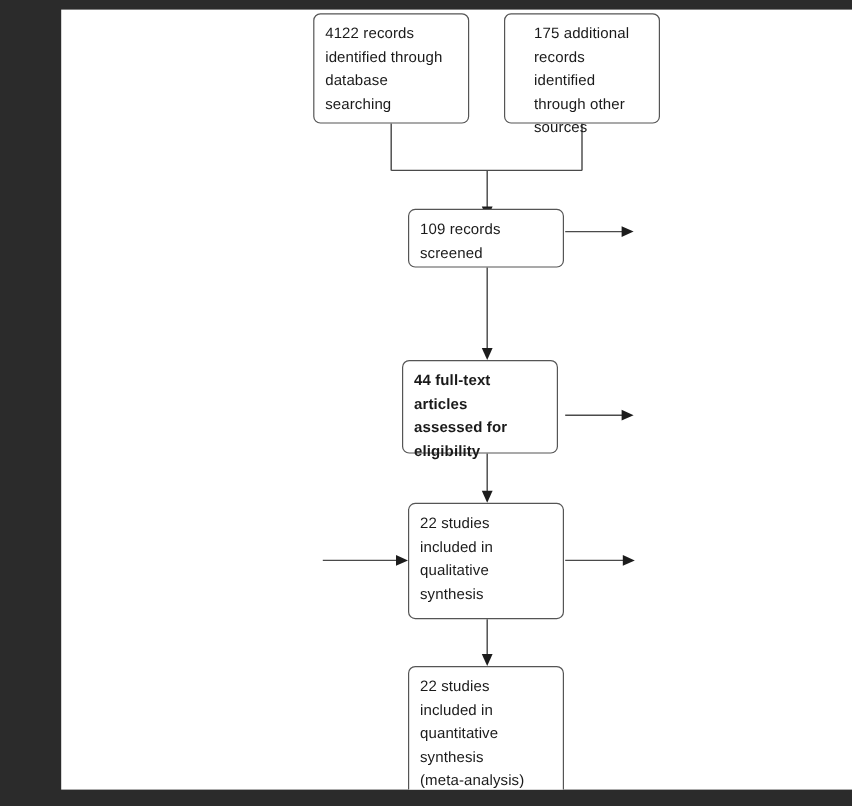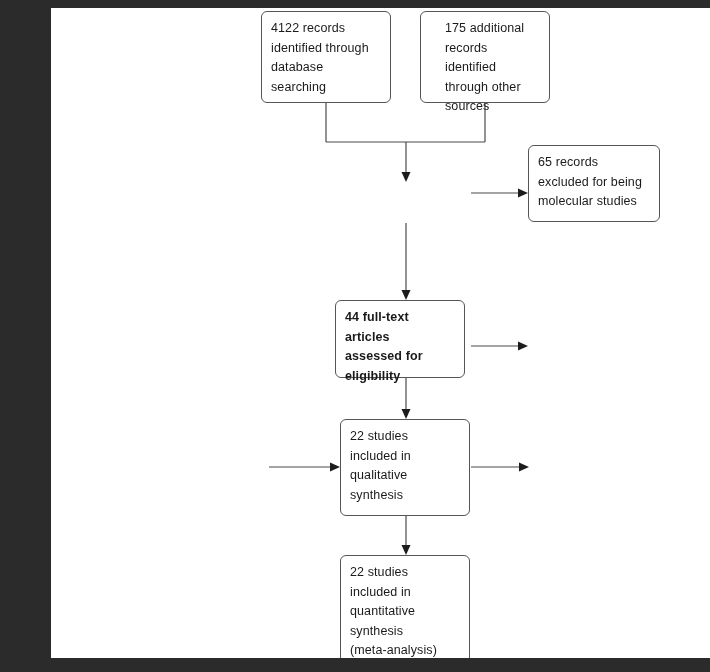"65 records" div.box { html: <div>65 records excluded for being molecular studies</div> -> none }
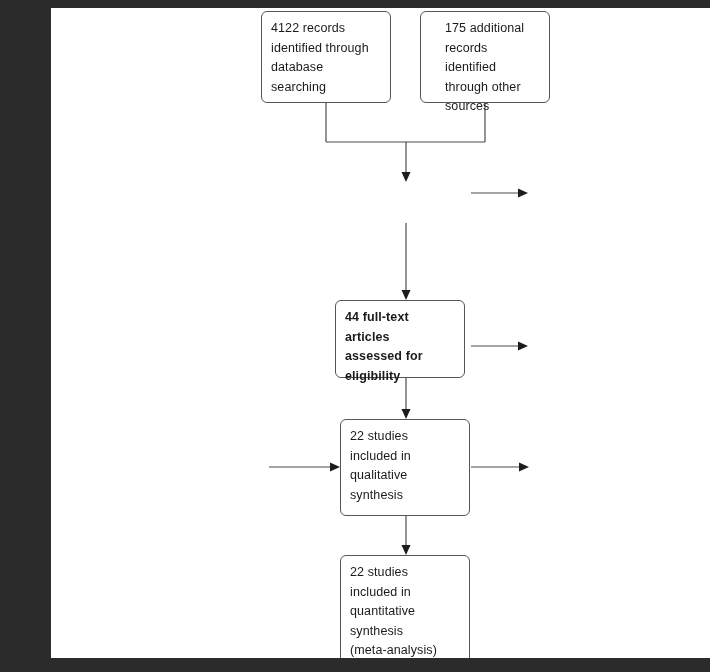"109 records" div.box { html: none -> <div>109 records screened</div> }
